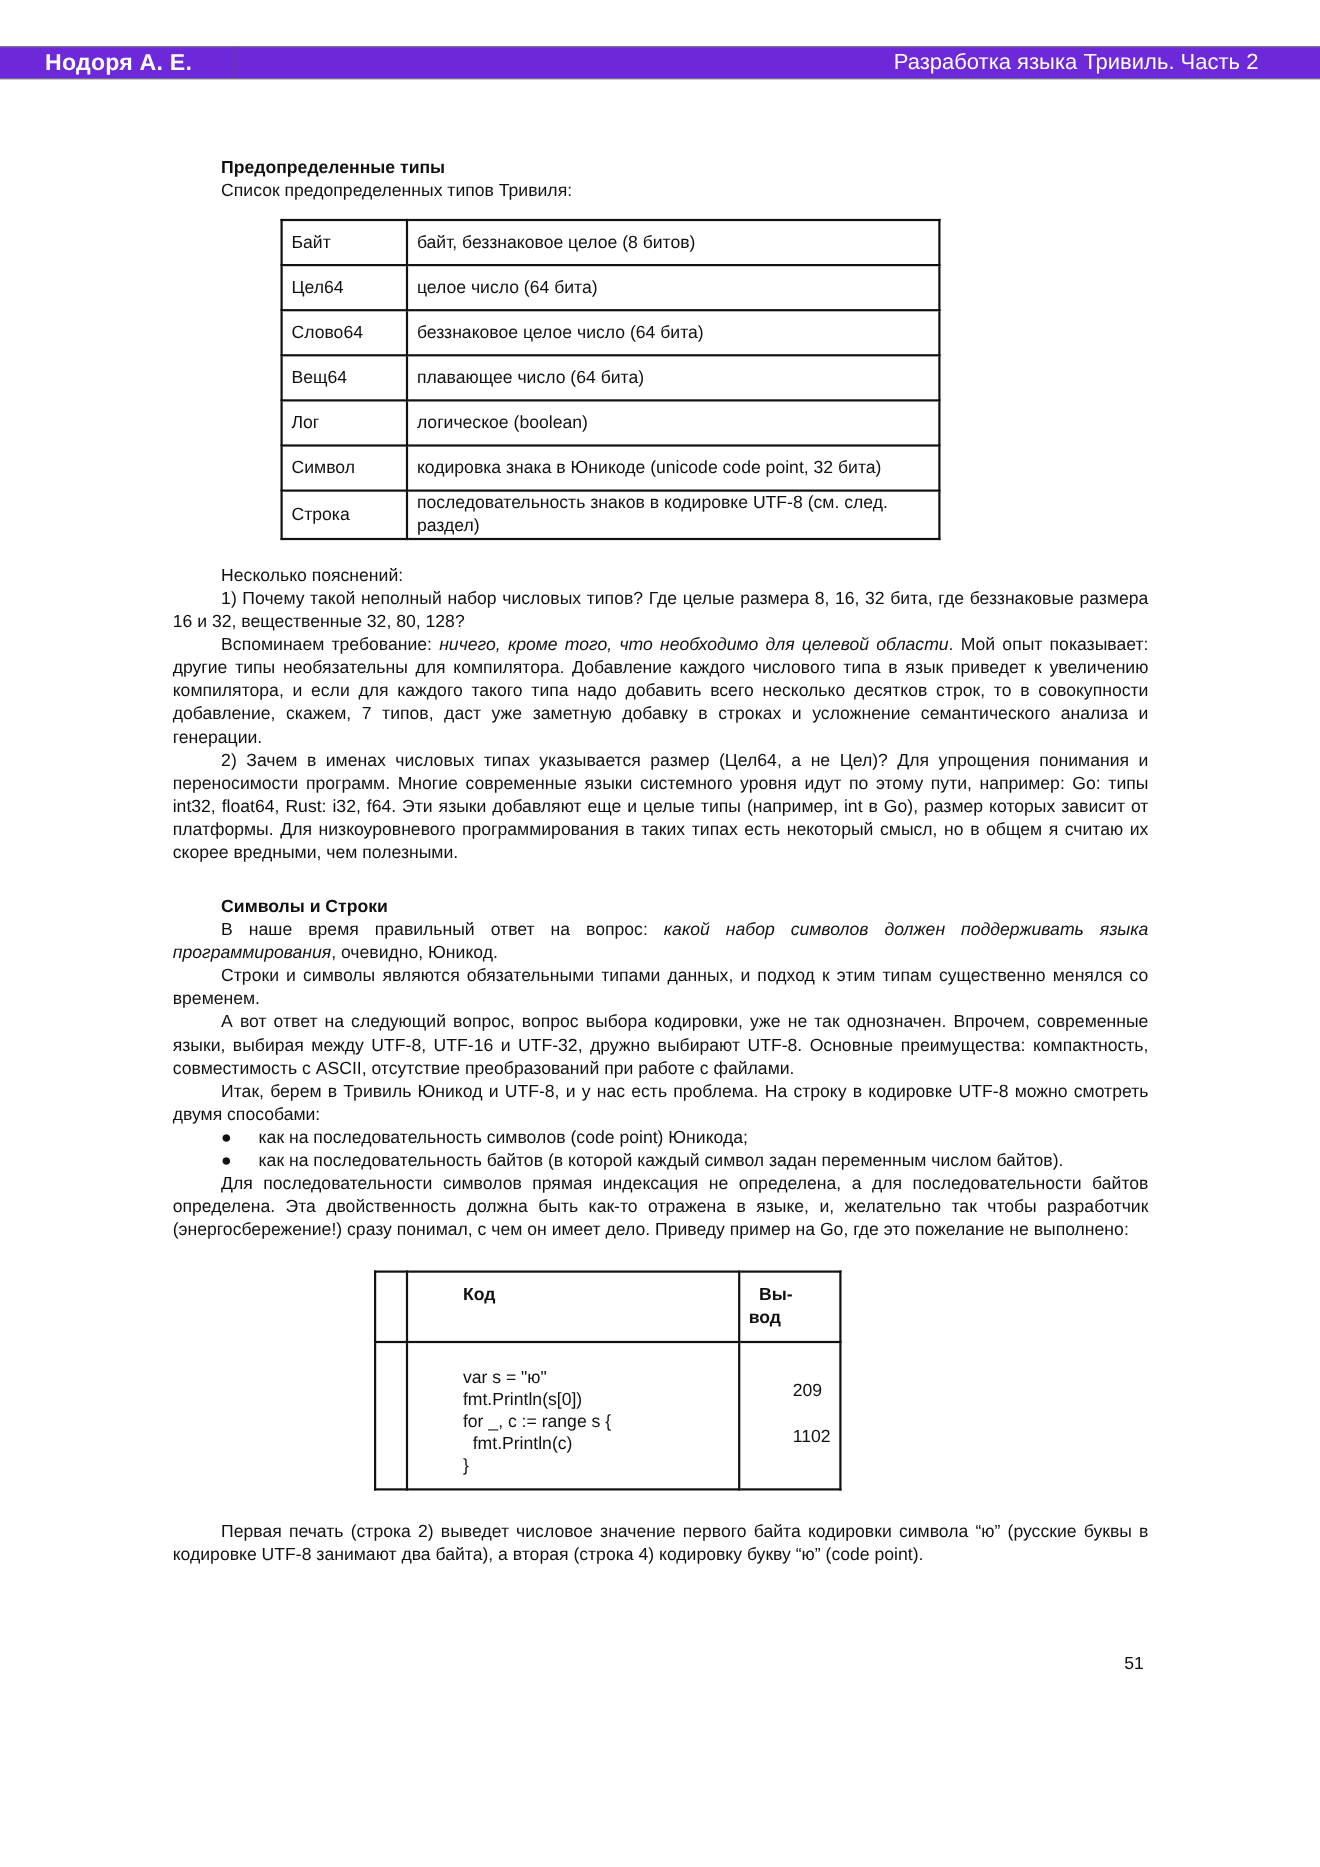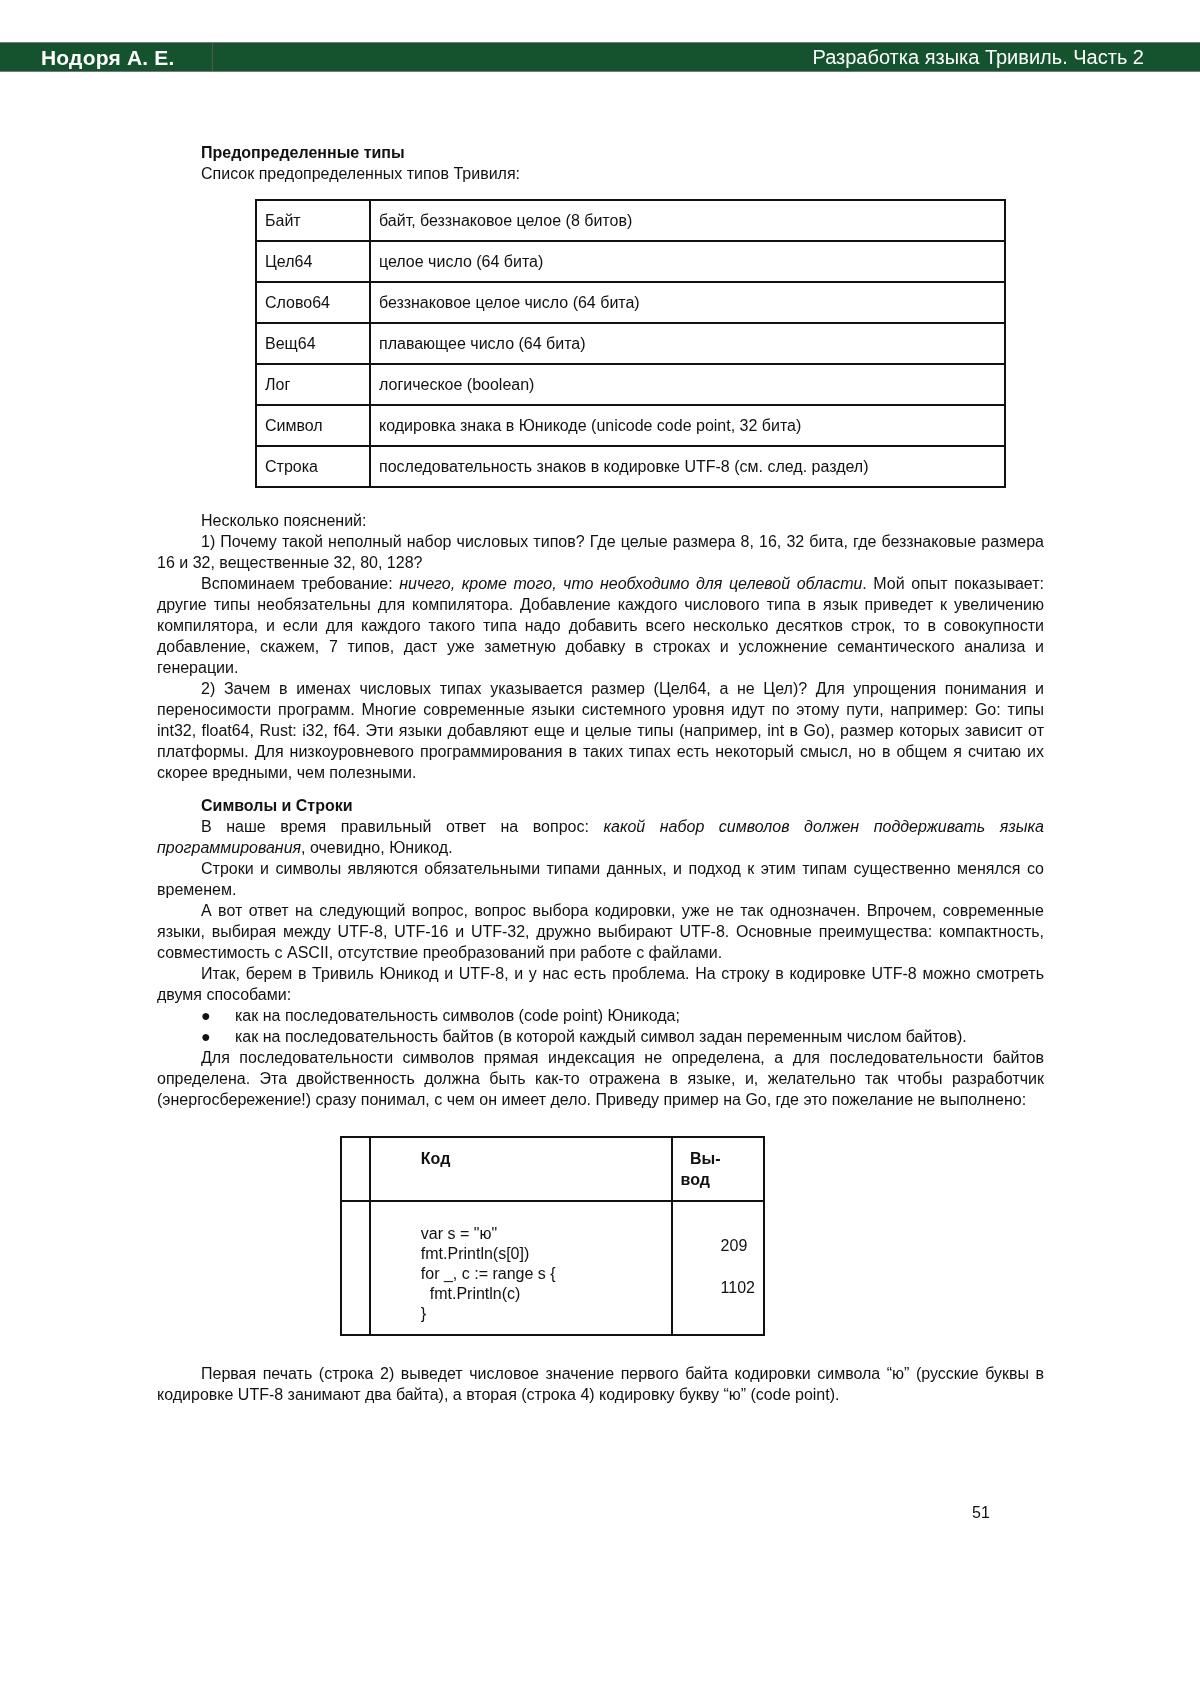"Нодоря А. Е." .header-bar { background: #14532d -> #6d28d9 }
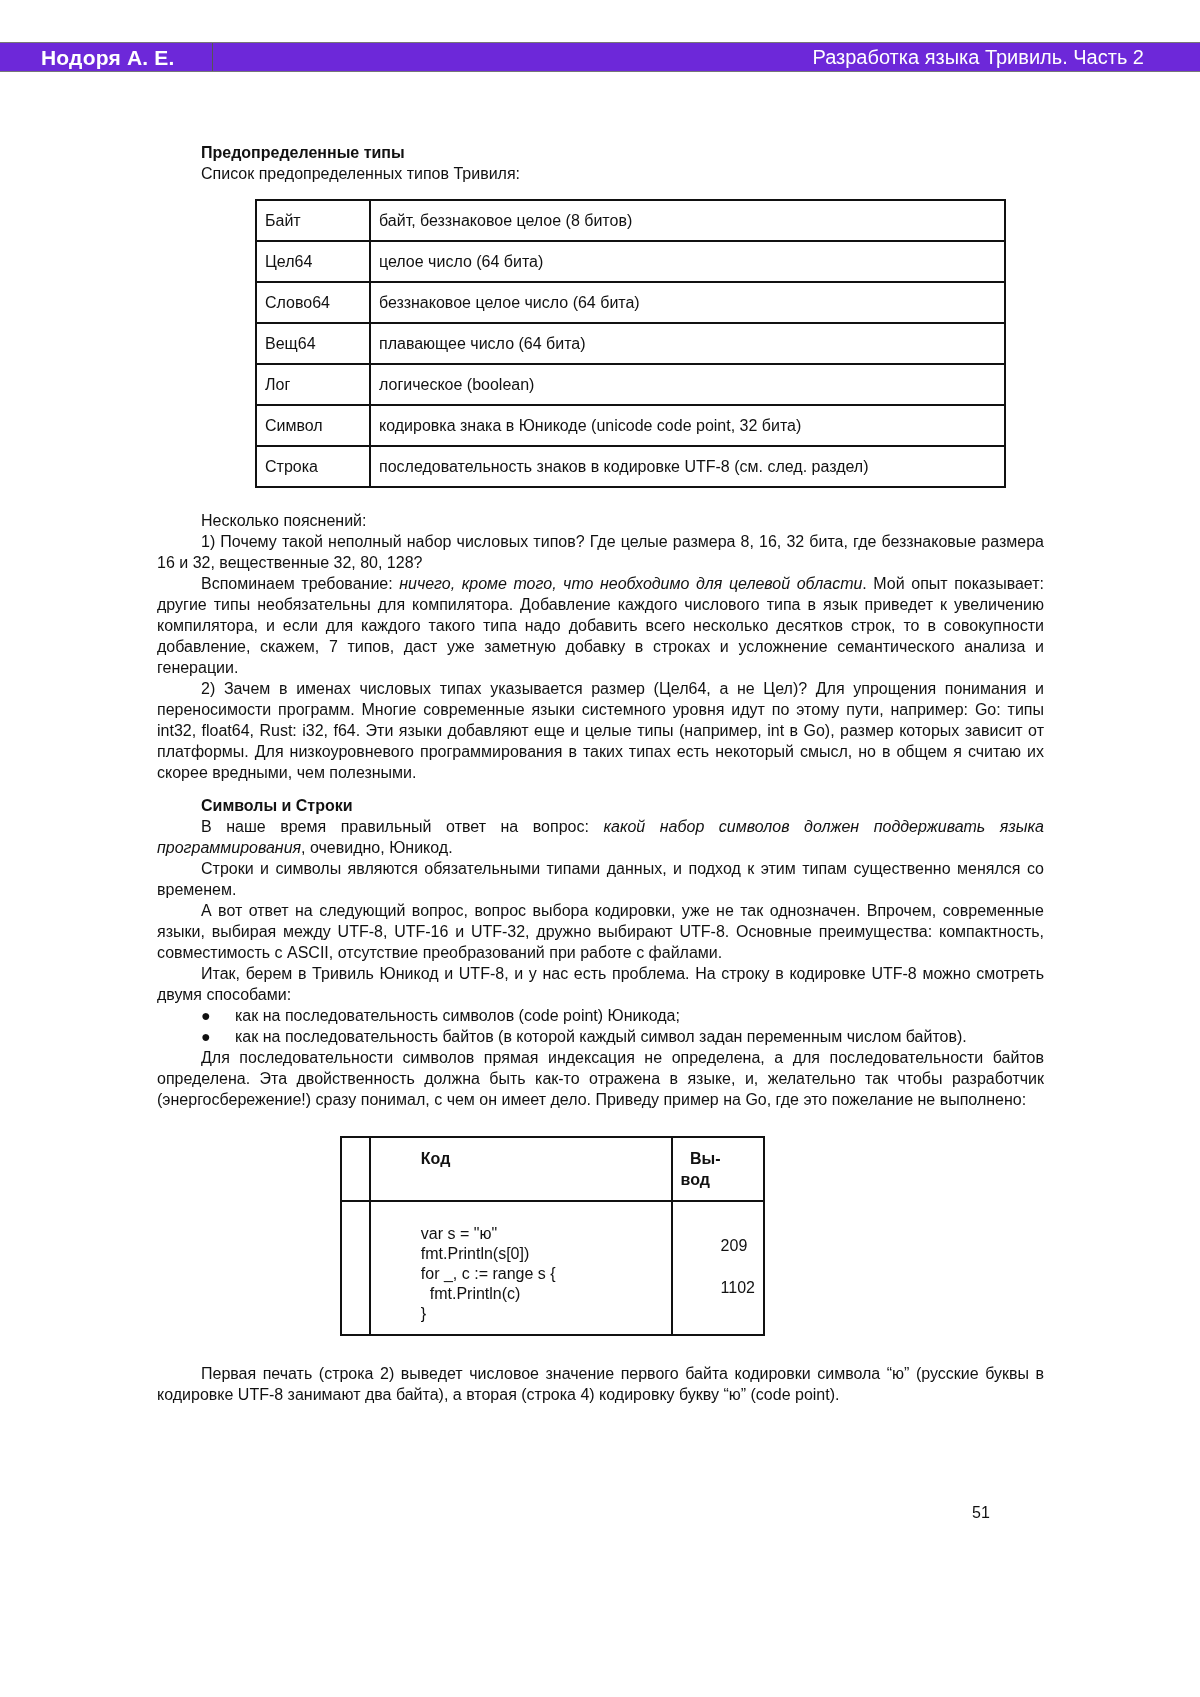"Байт" .types-table { width: 751px -> 600px }
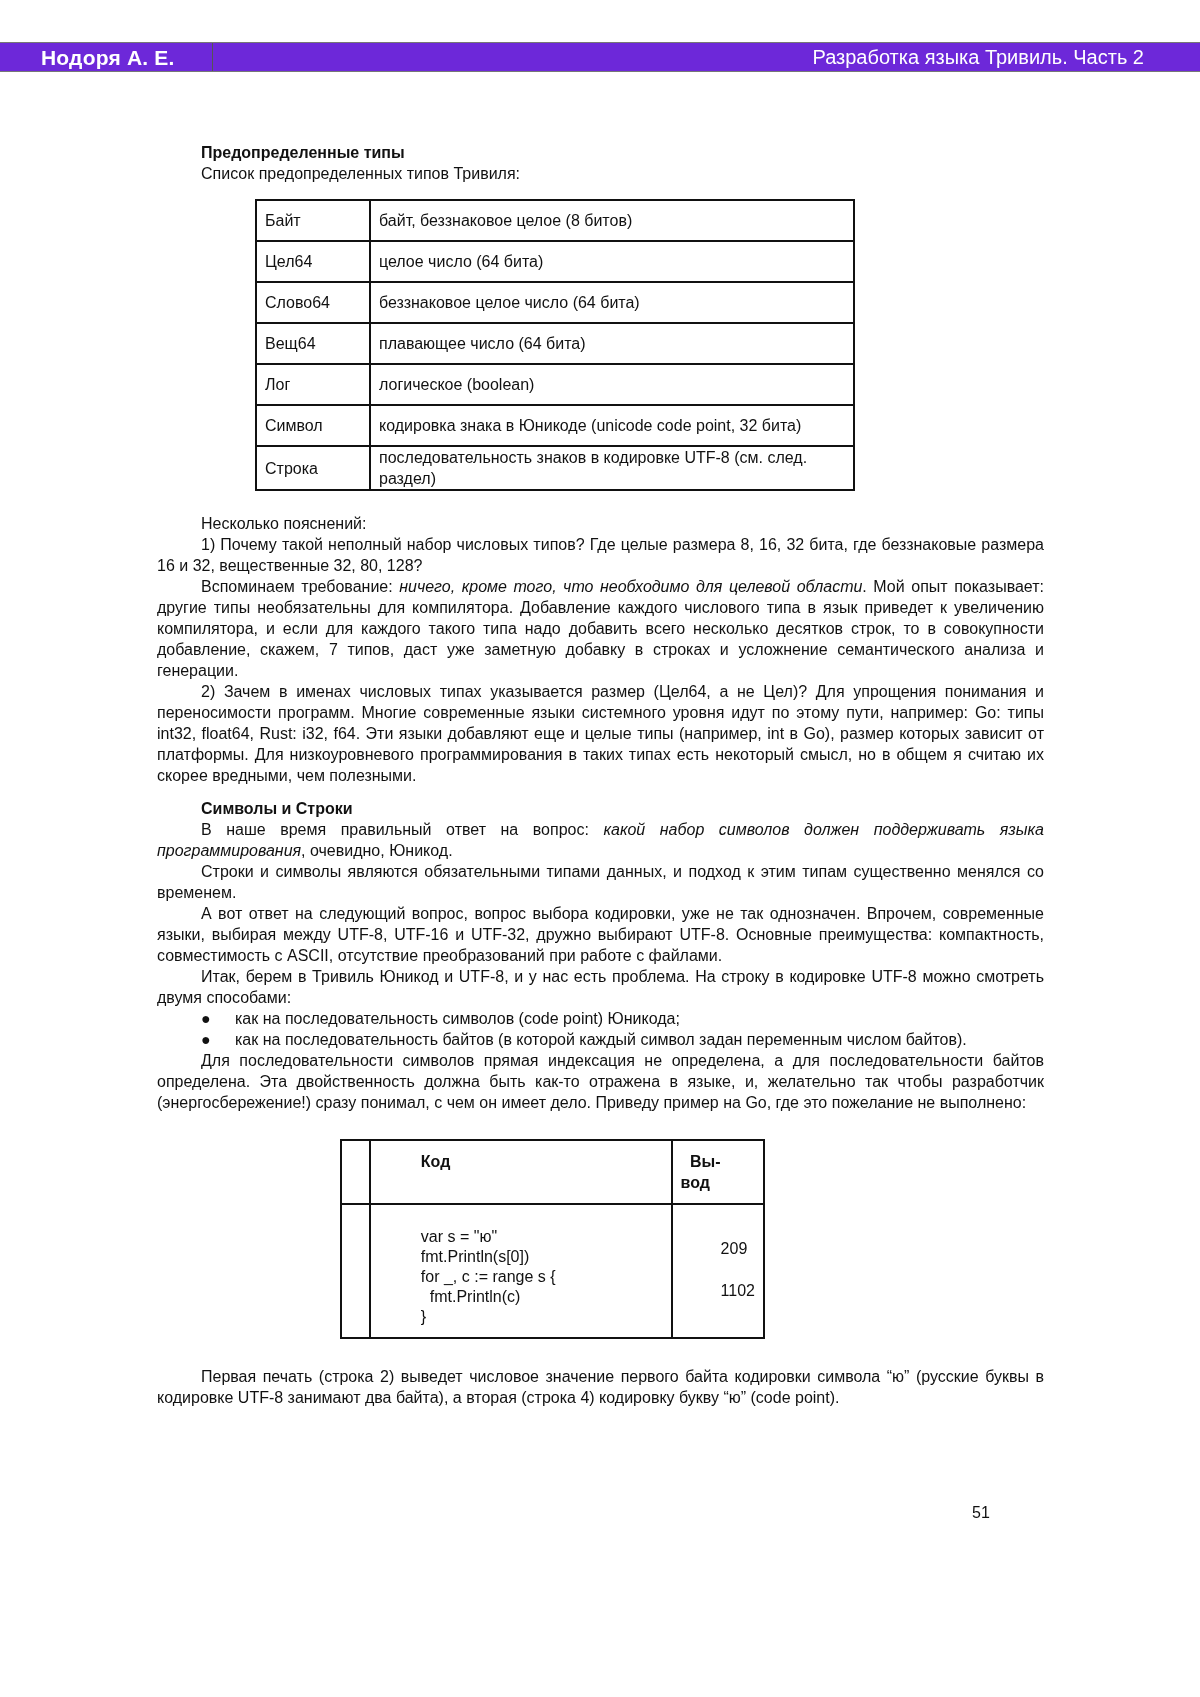"Символы и Строки" div.h { margin-top: 12px -> 28px }
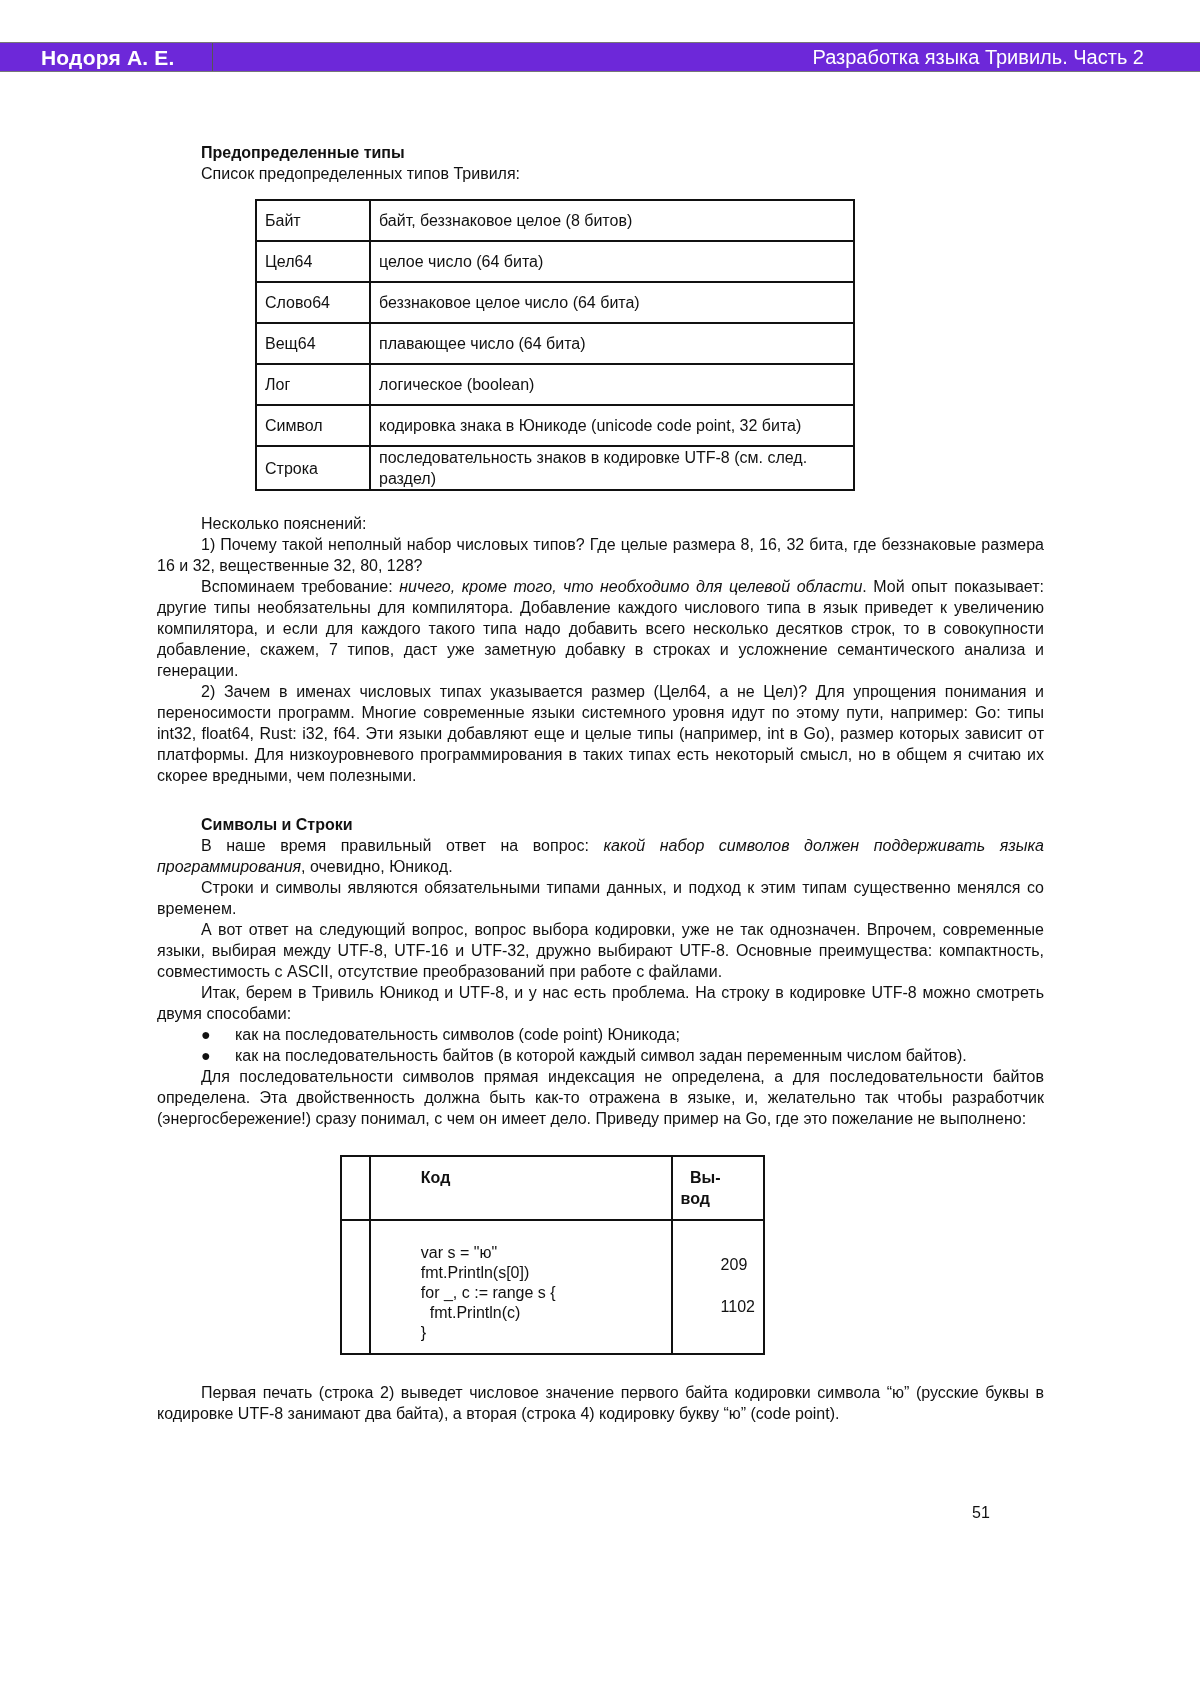"51" .page-number { left: 972px -> 1022px }
